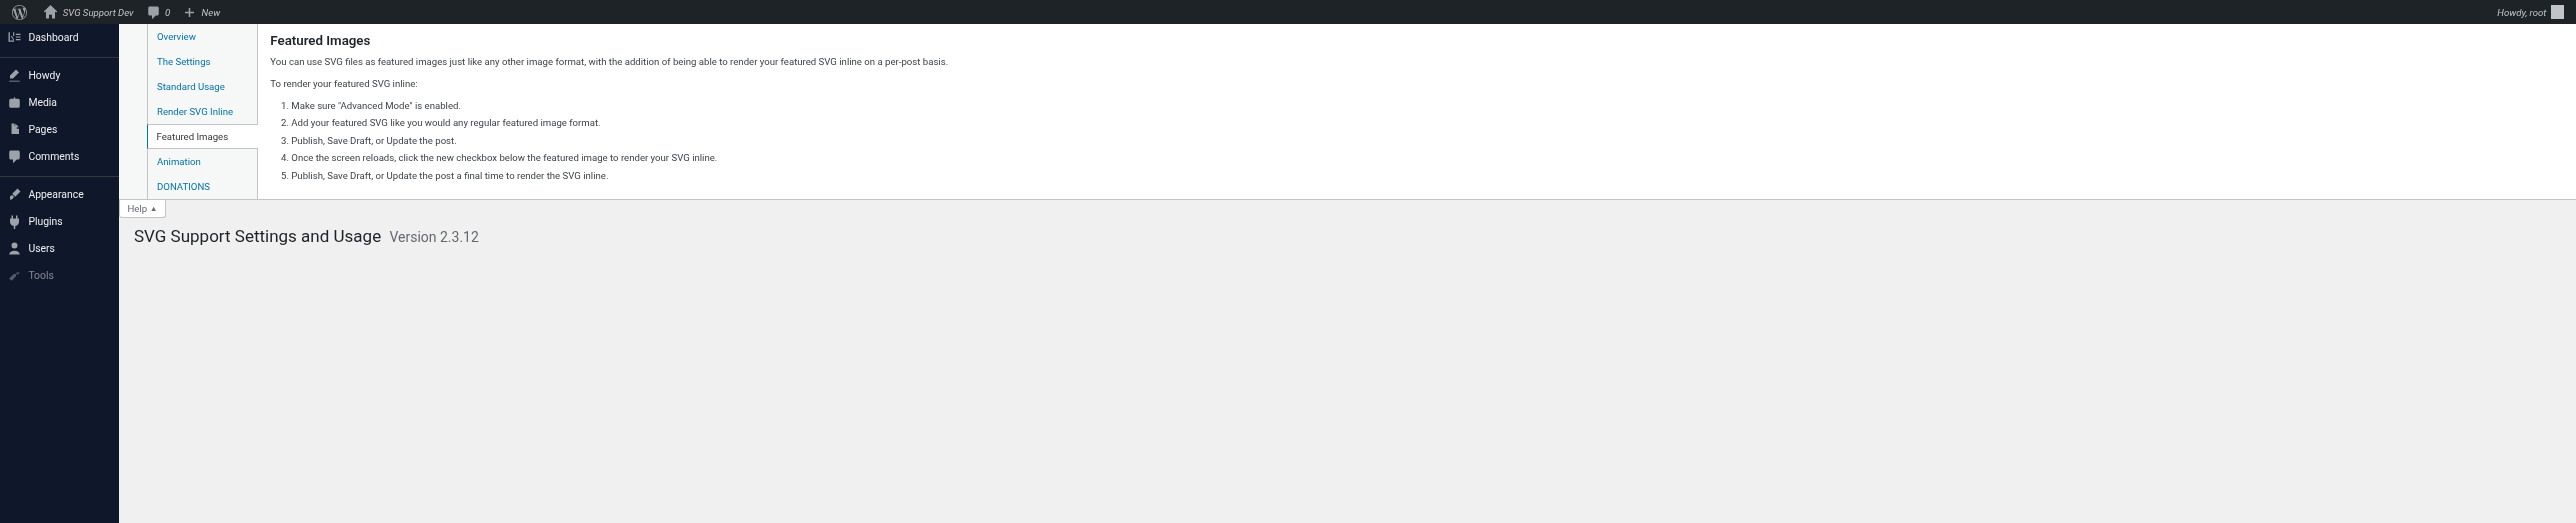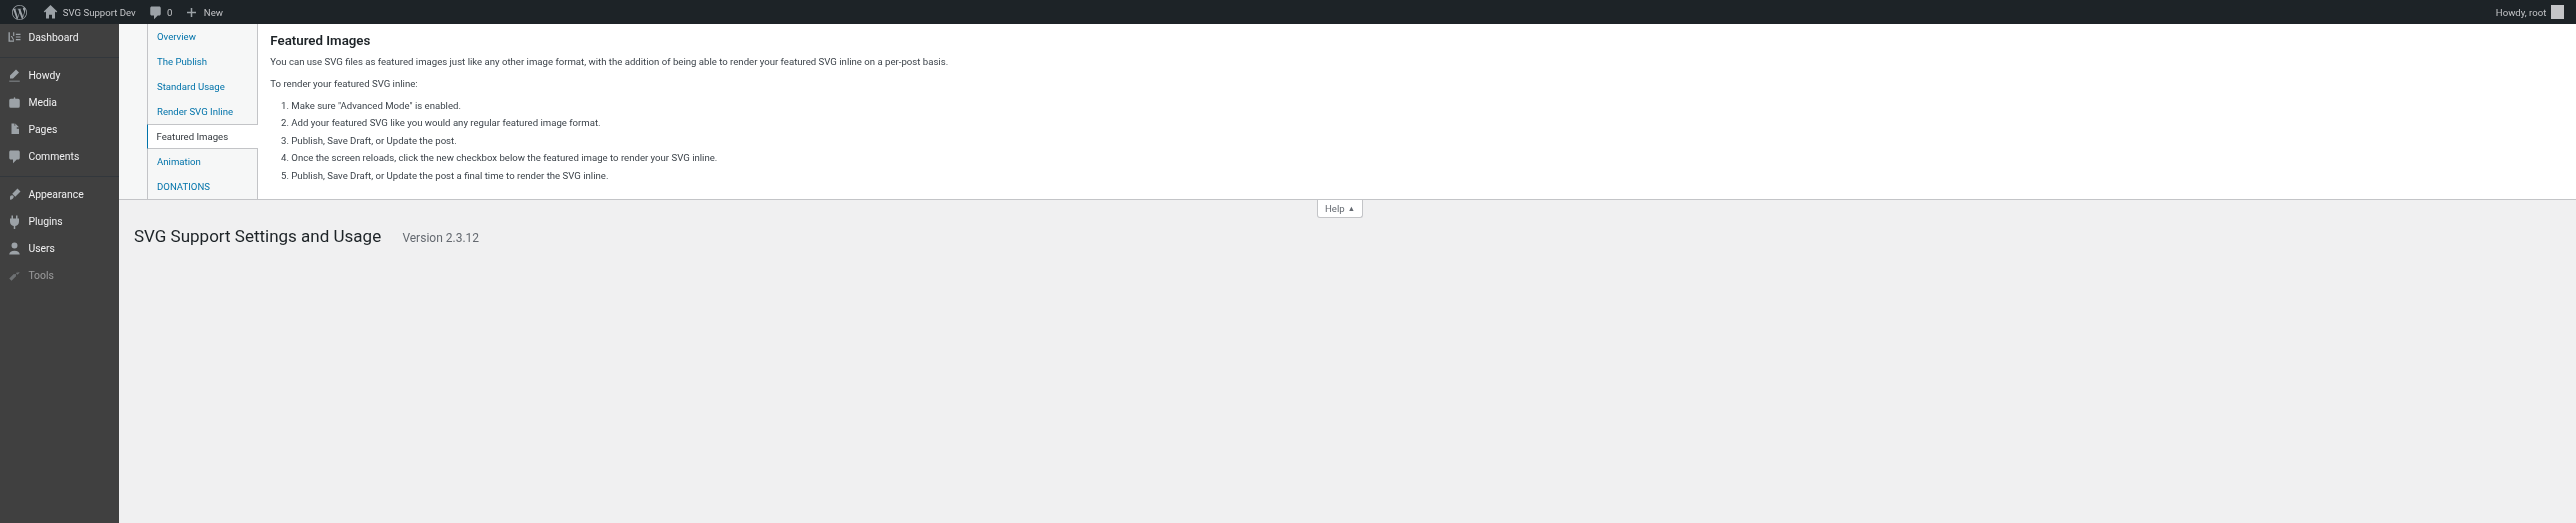"SVG Support Dev" #adminbar { font-style: none -> italic }
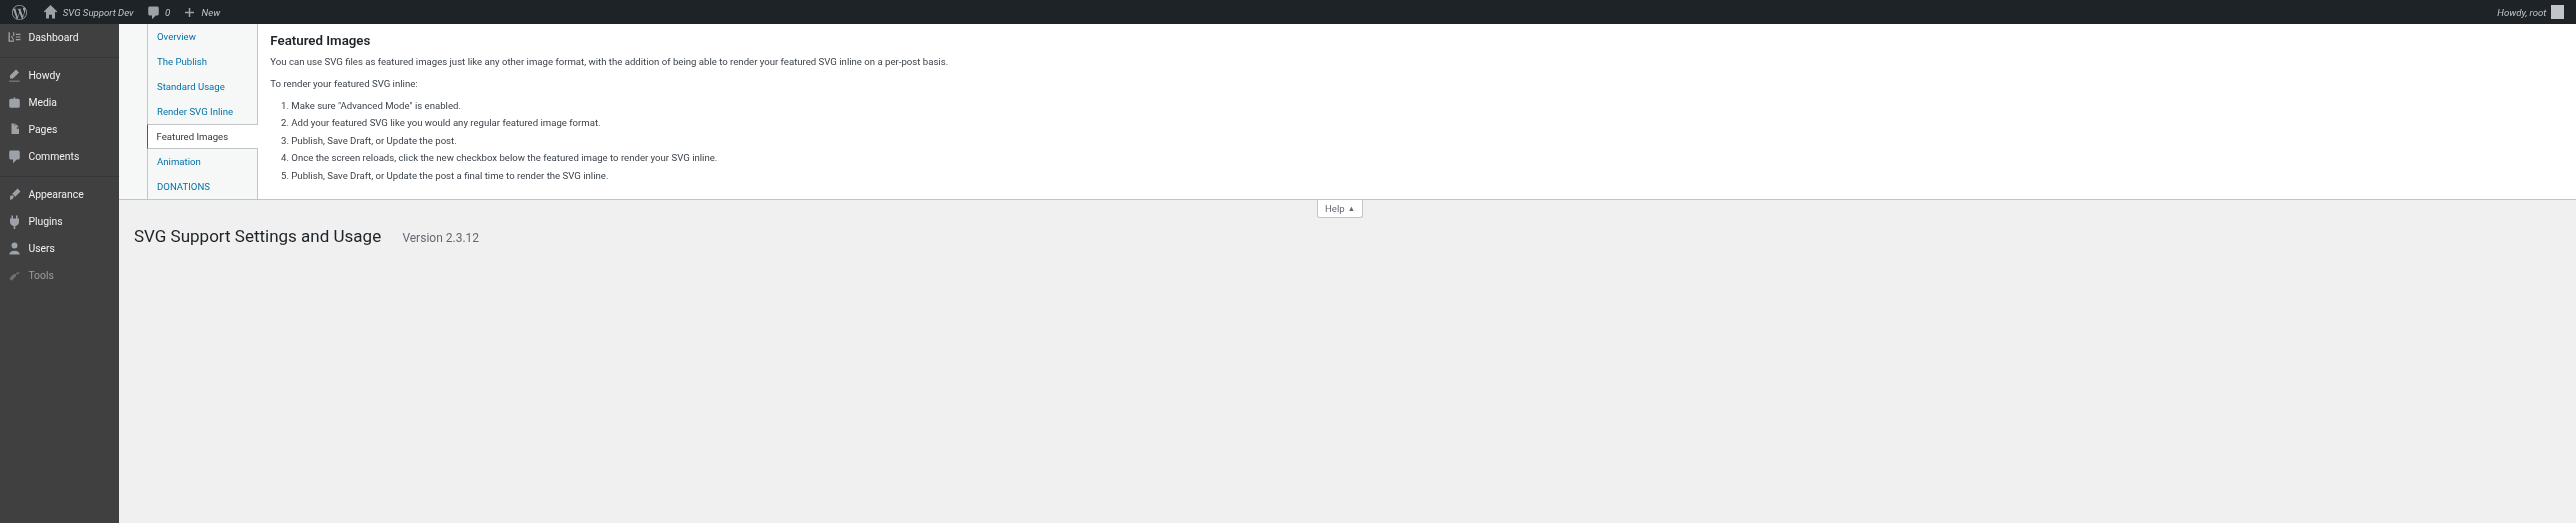"Dashboard" #sidebar { background: #404040 -> #0f172a }
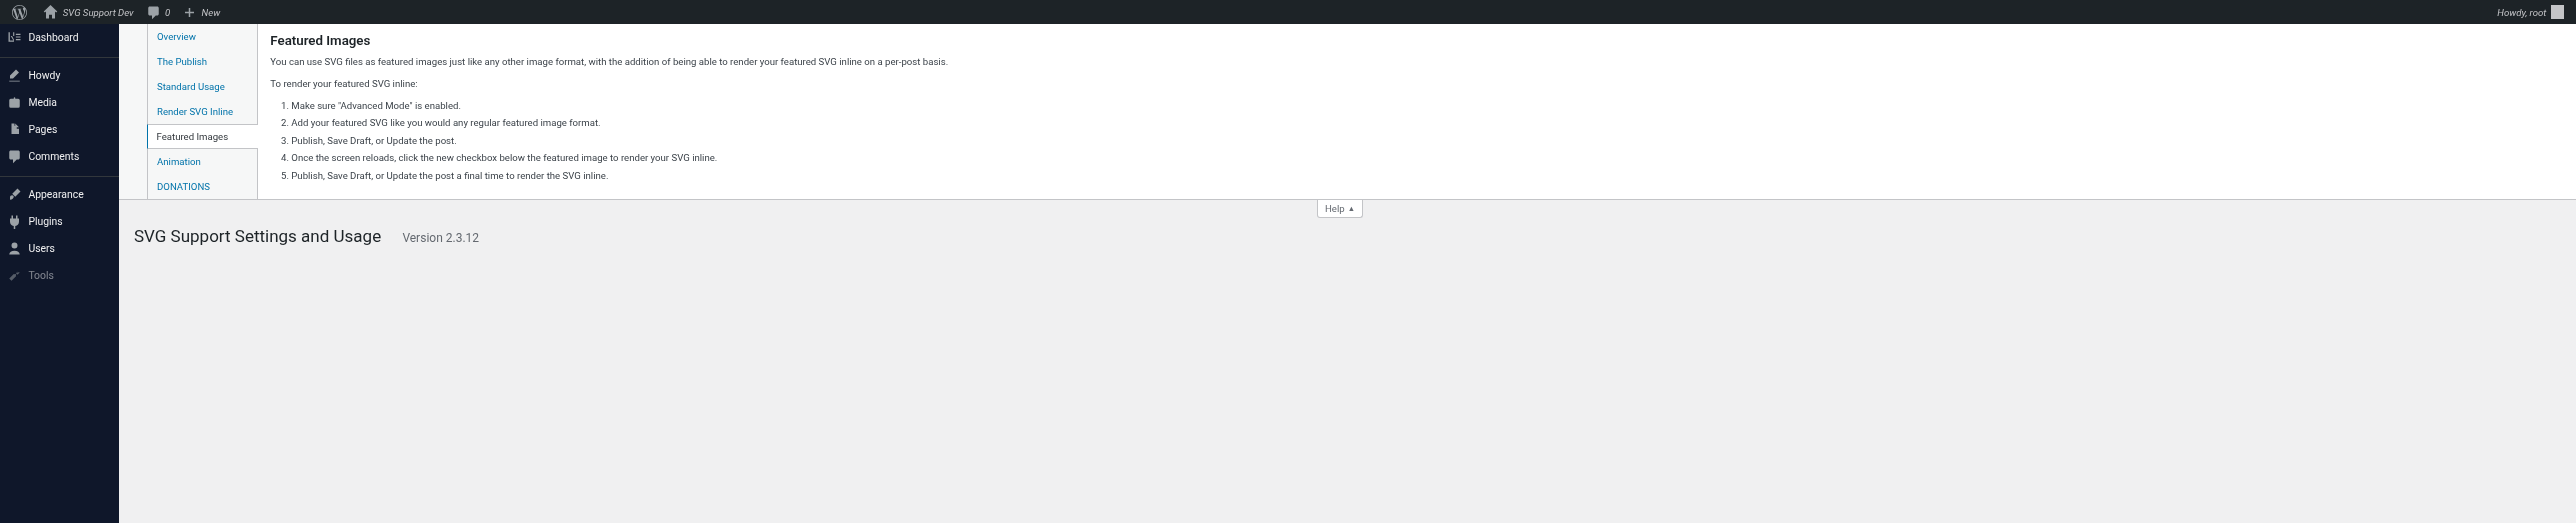"The Publish" div.help-tab { text: Publish -> Settings }
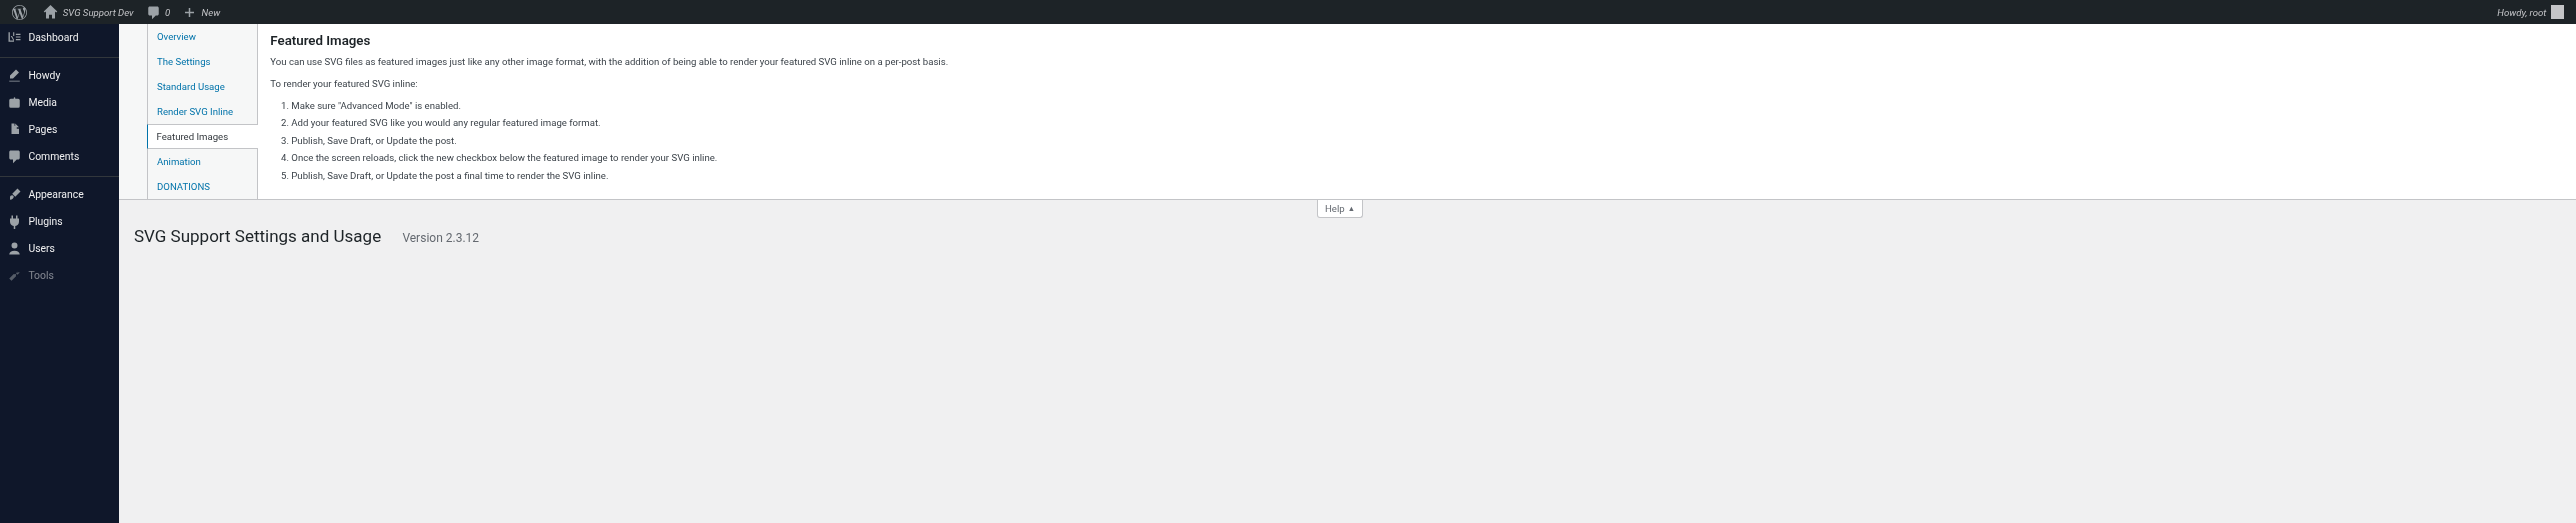"Help" .help-toggle-wrap { justify-content: center -> flex-start }
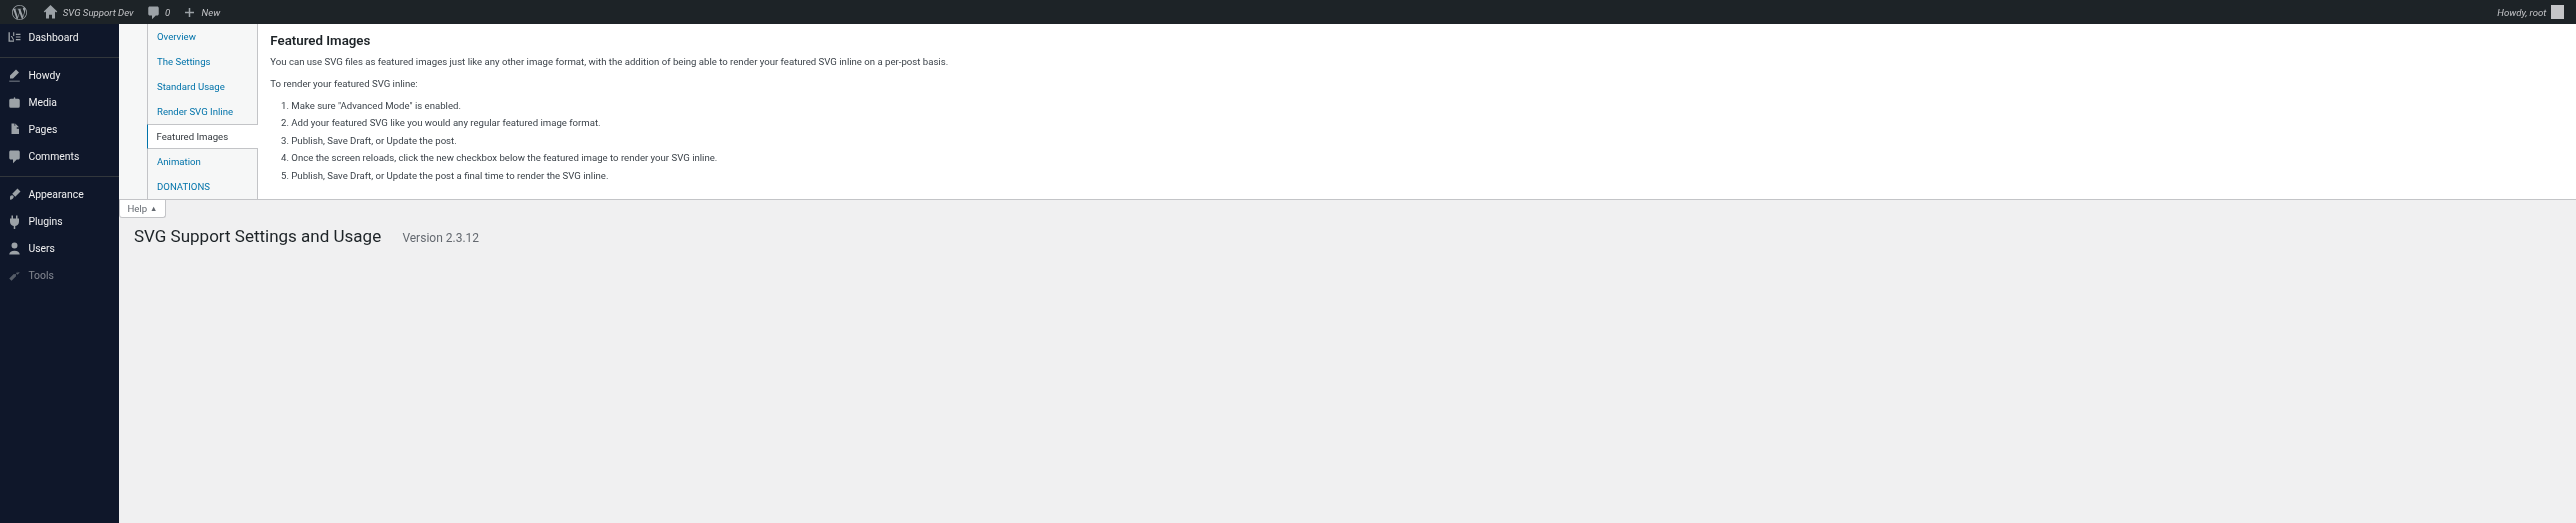"Version 2.3.12" .page-heading .version { font-size: 12px -> 14px; margin-left: 17px -> 4px }
